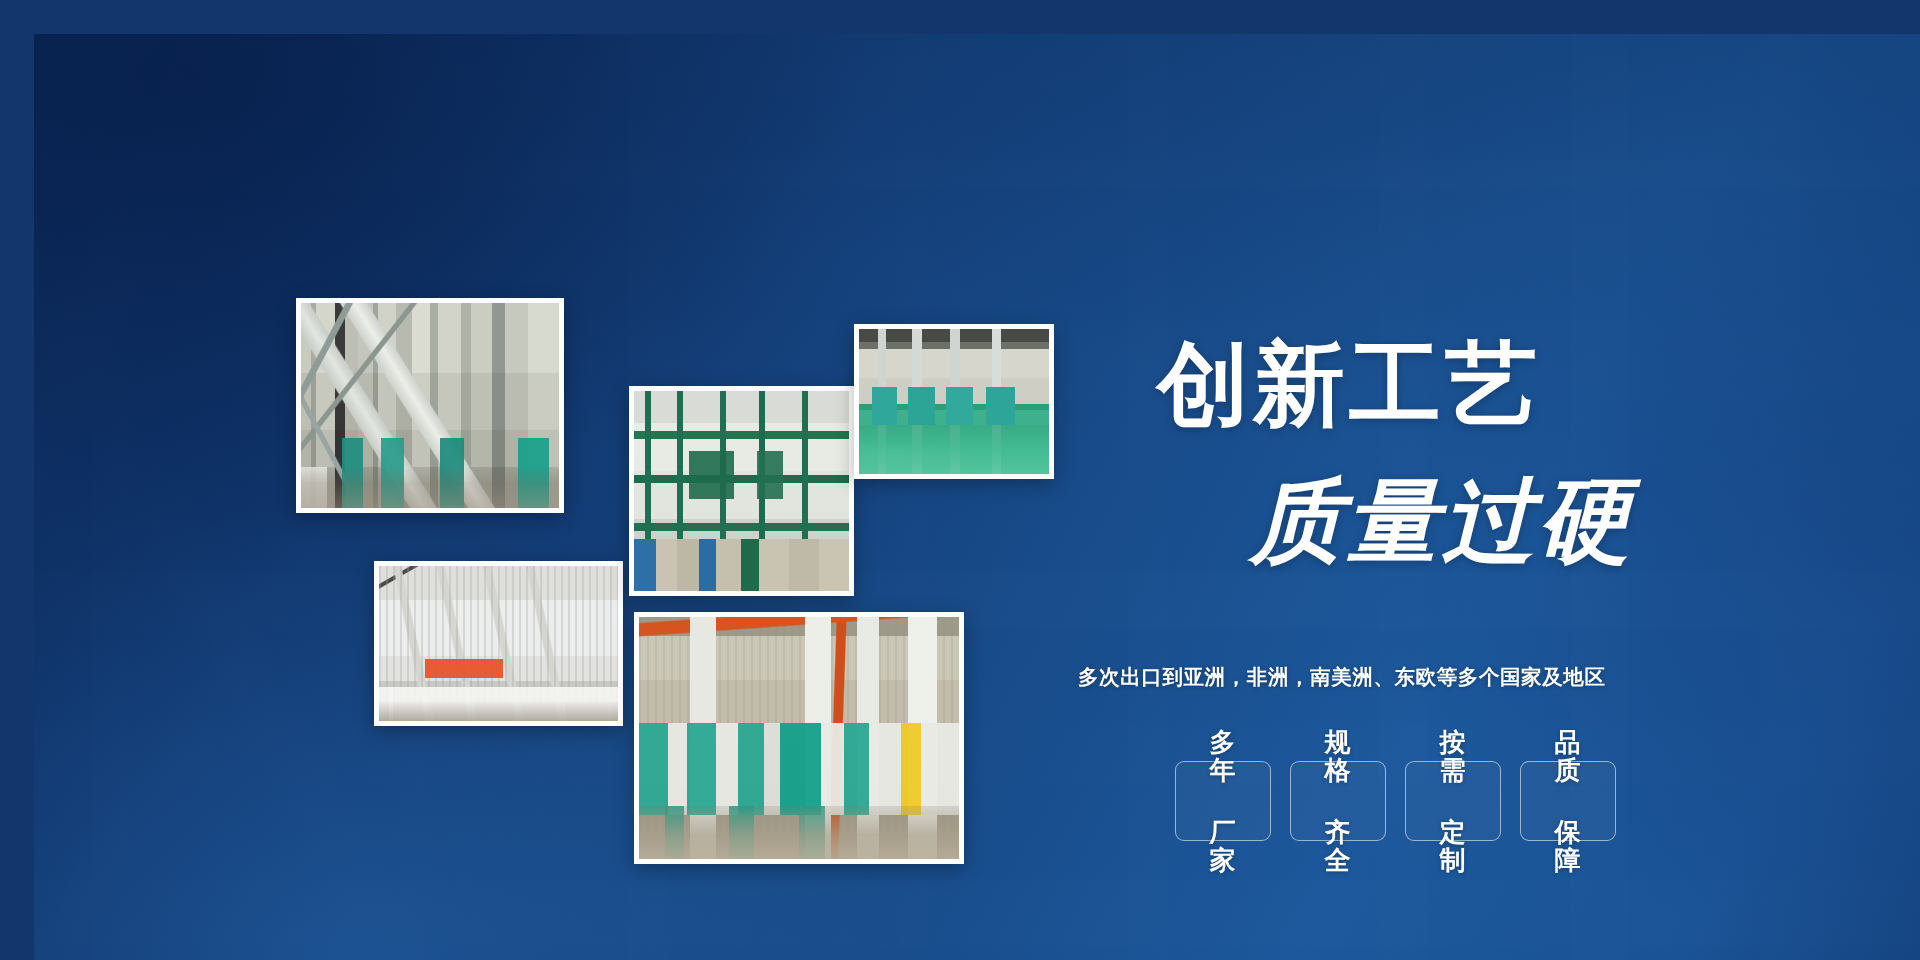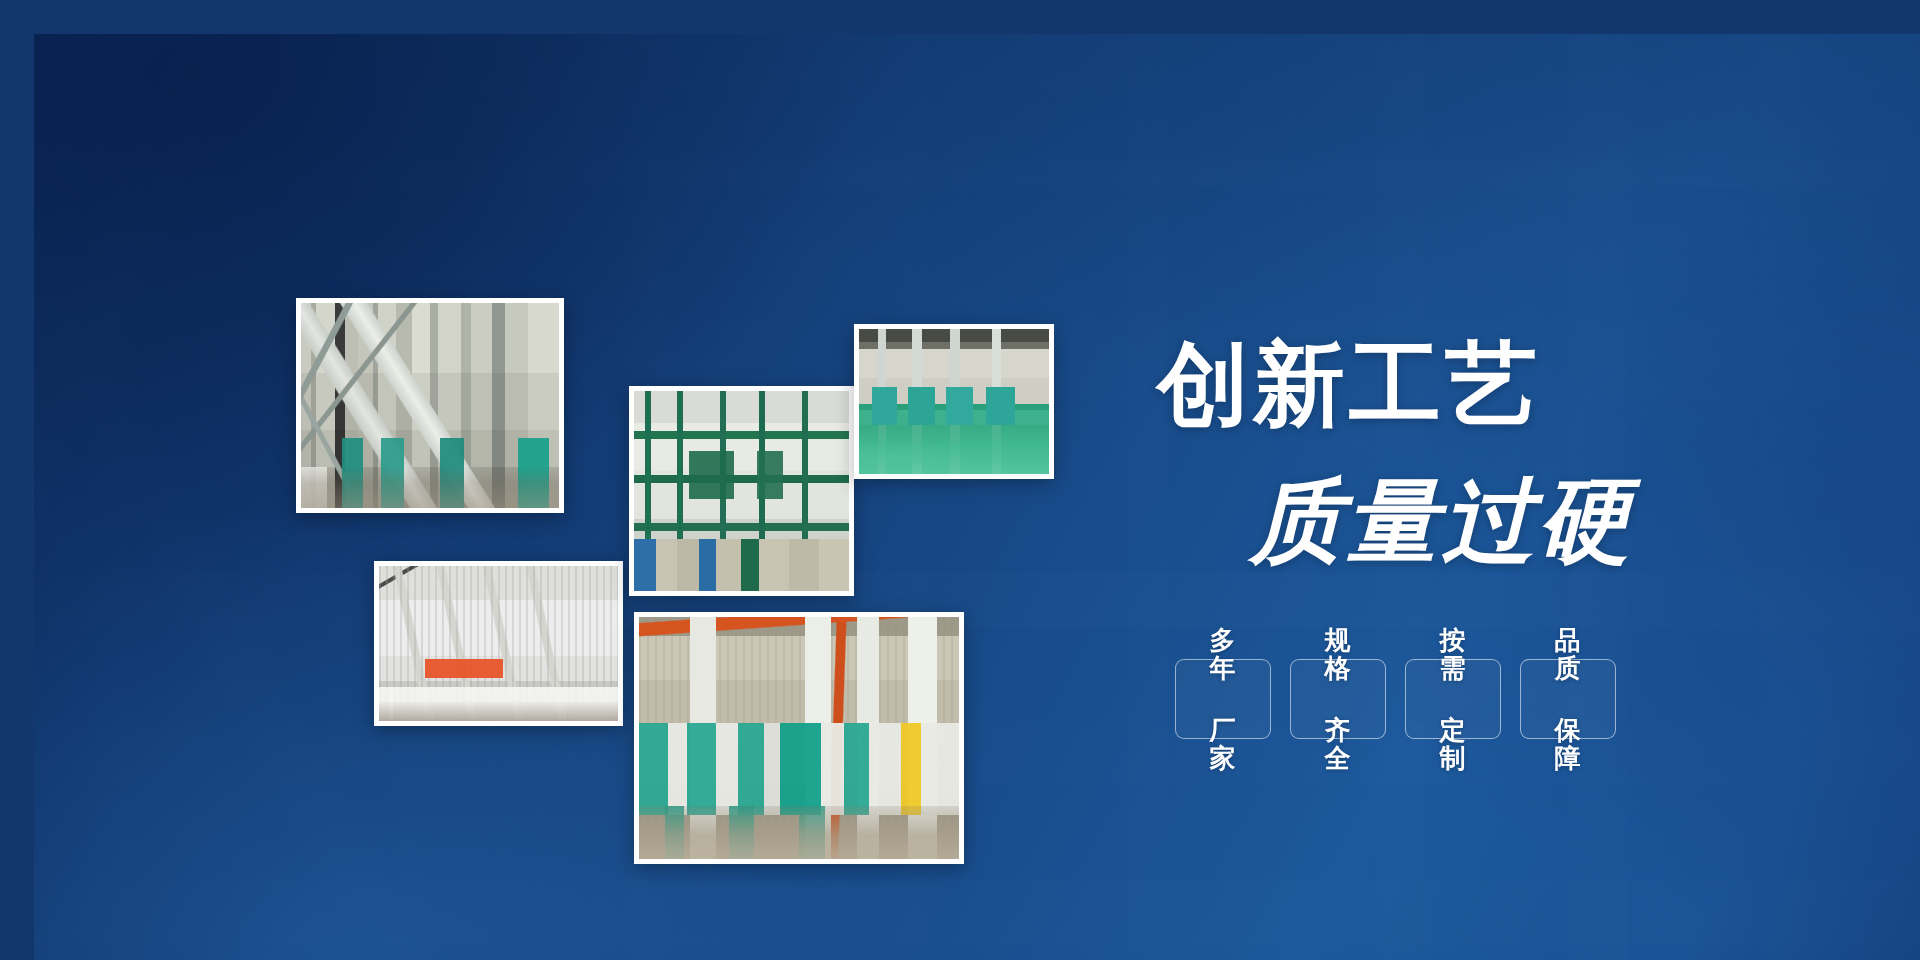"多次出口到亚洲，非洲，南美洲、东欧等多个国家及地区" div.subtitle { html: none -> <div>多次出口到亚洲，非洲，南美洲、东欧等多个国家及地区</div> }
